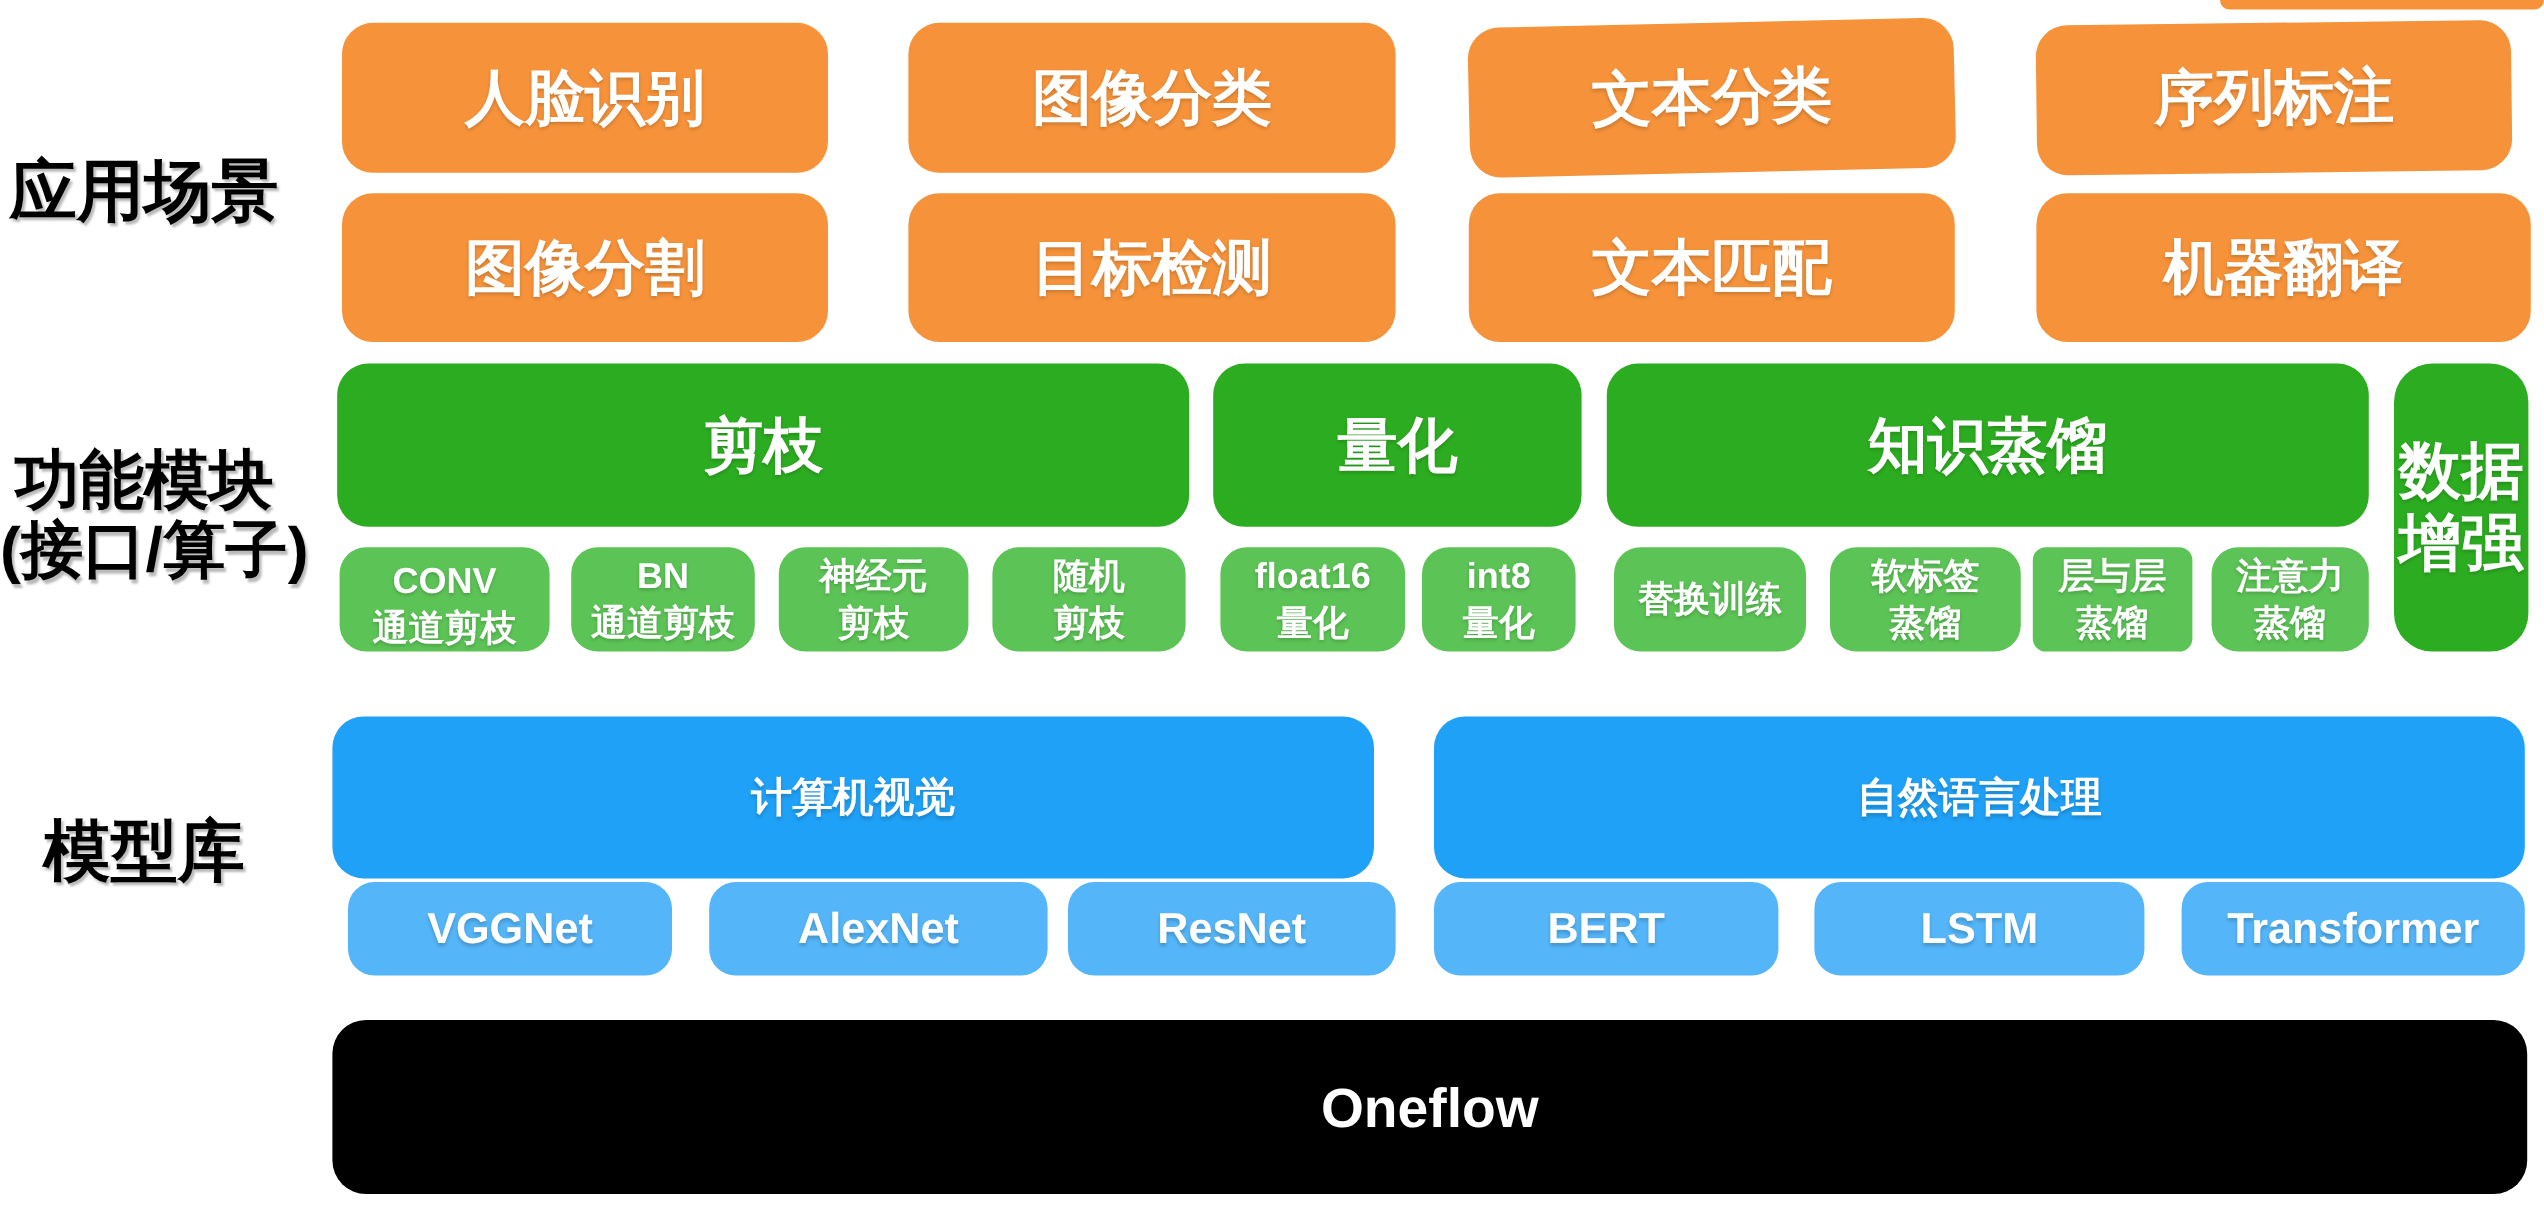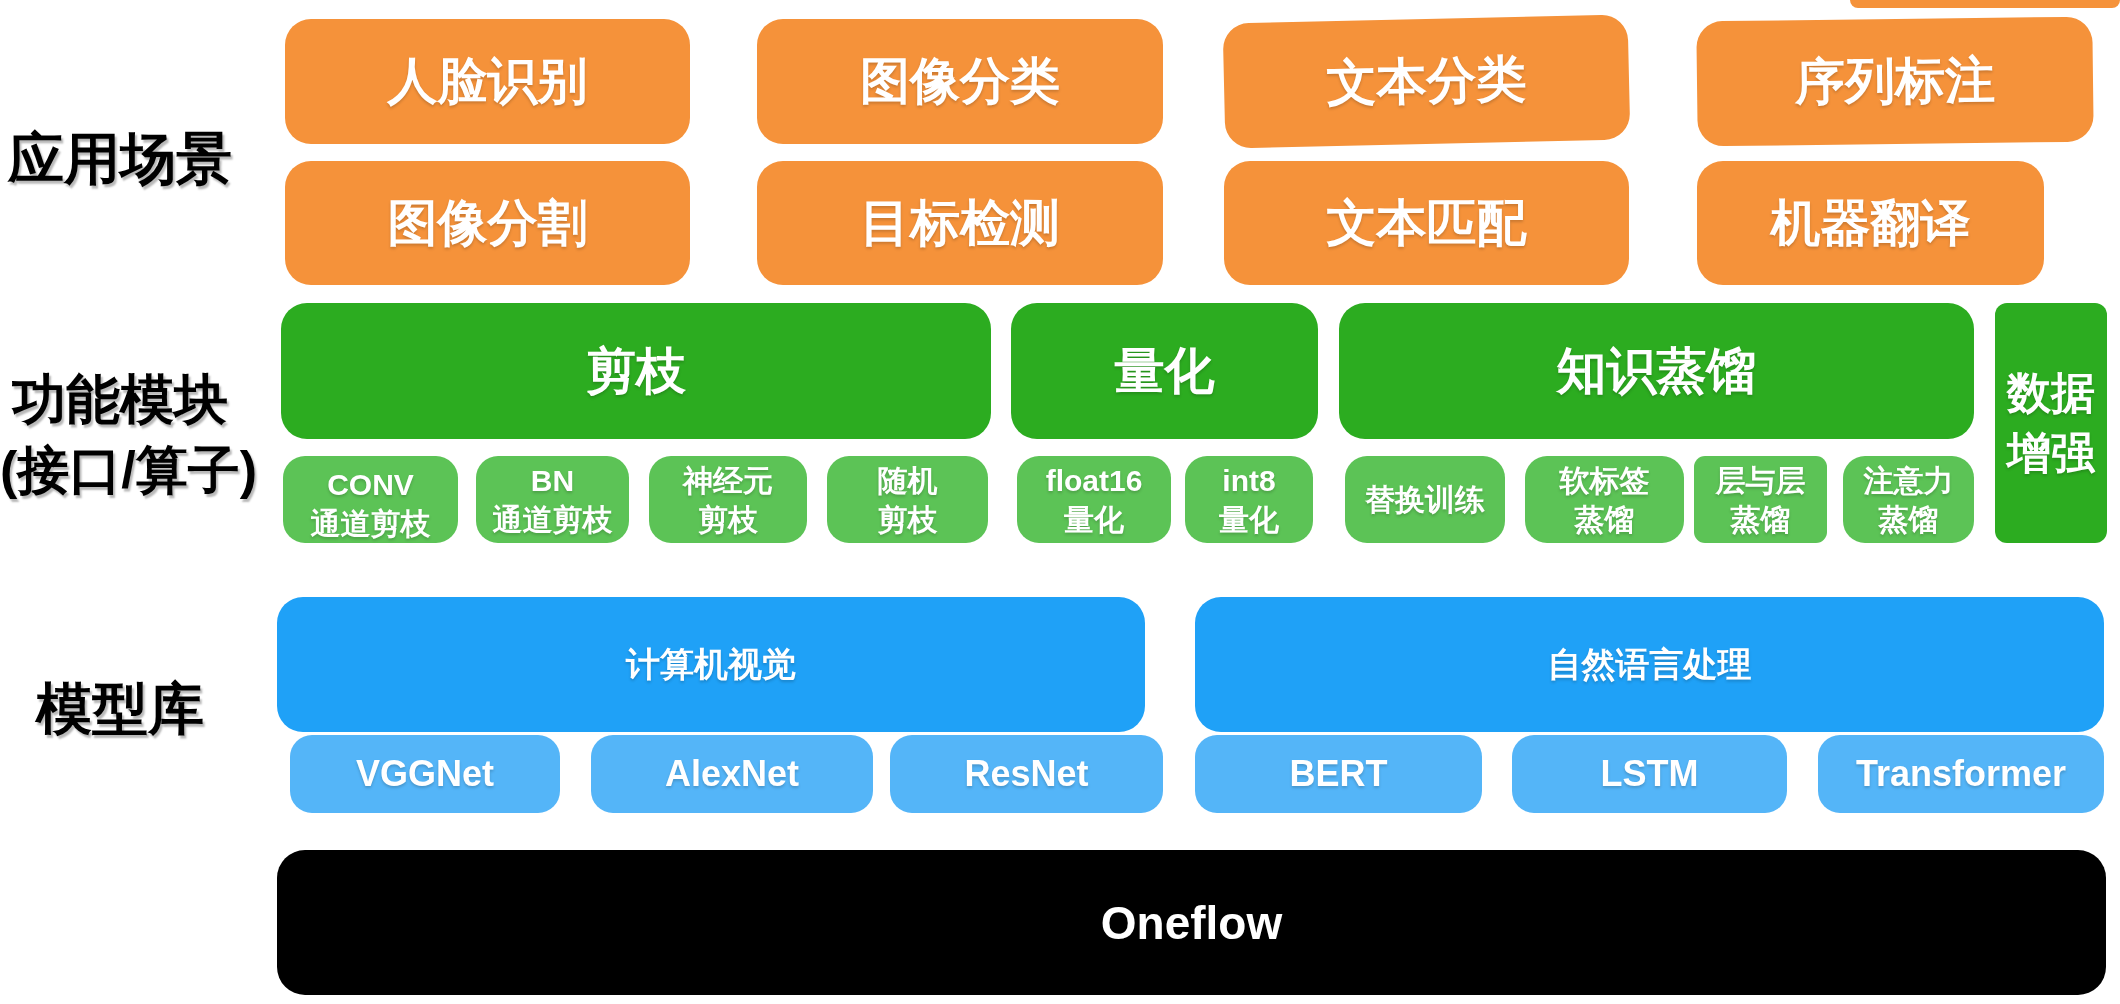"机器翻译" div.box { width: 347px -> 412px }
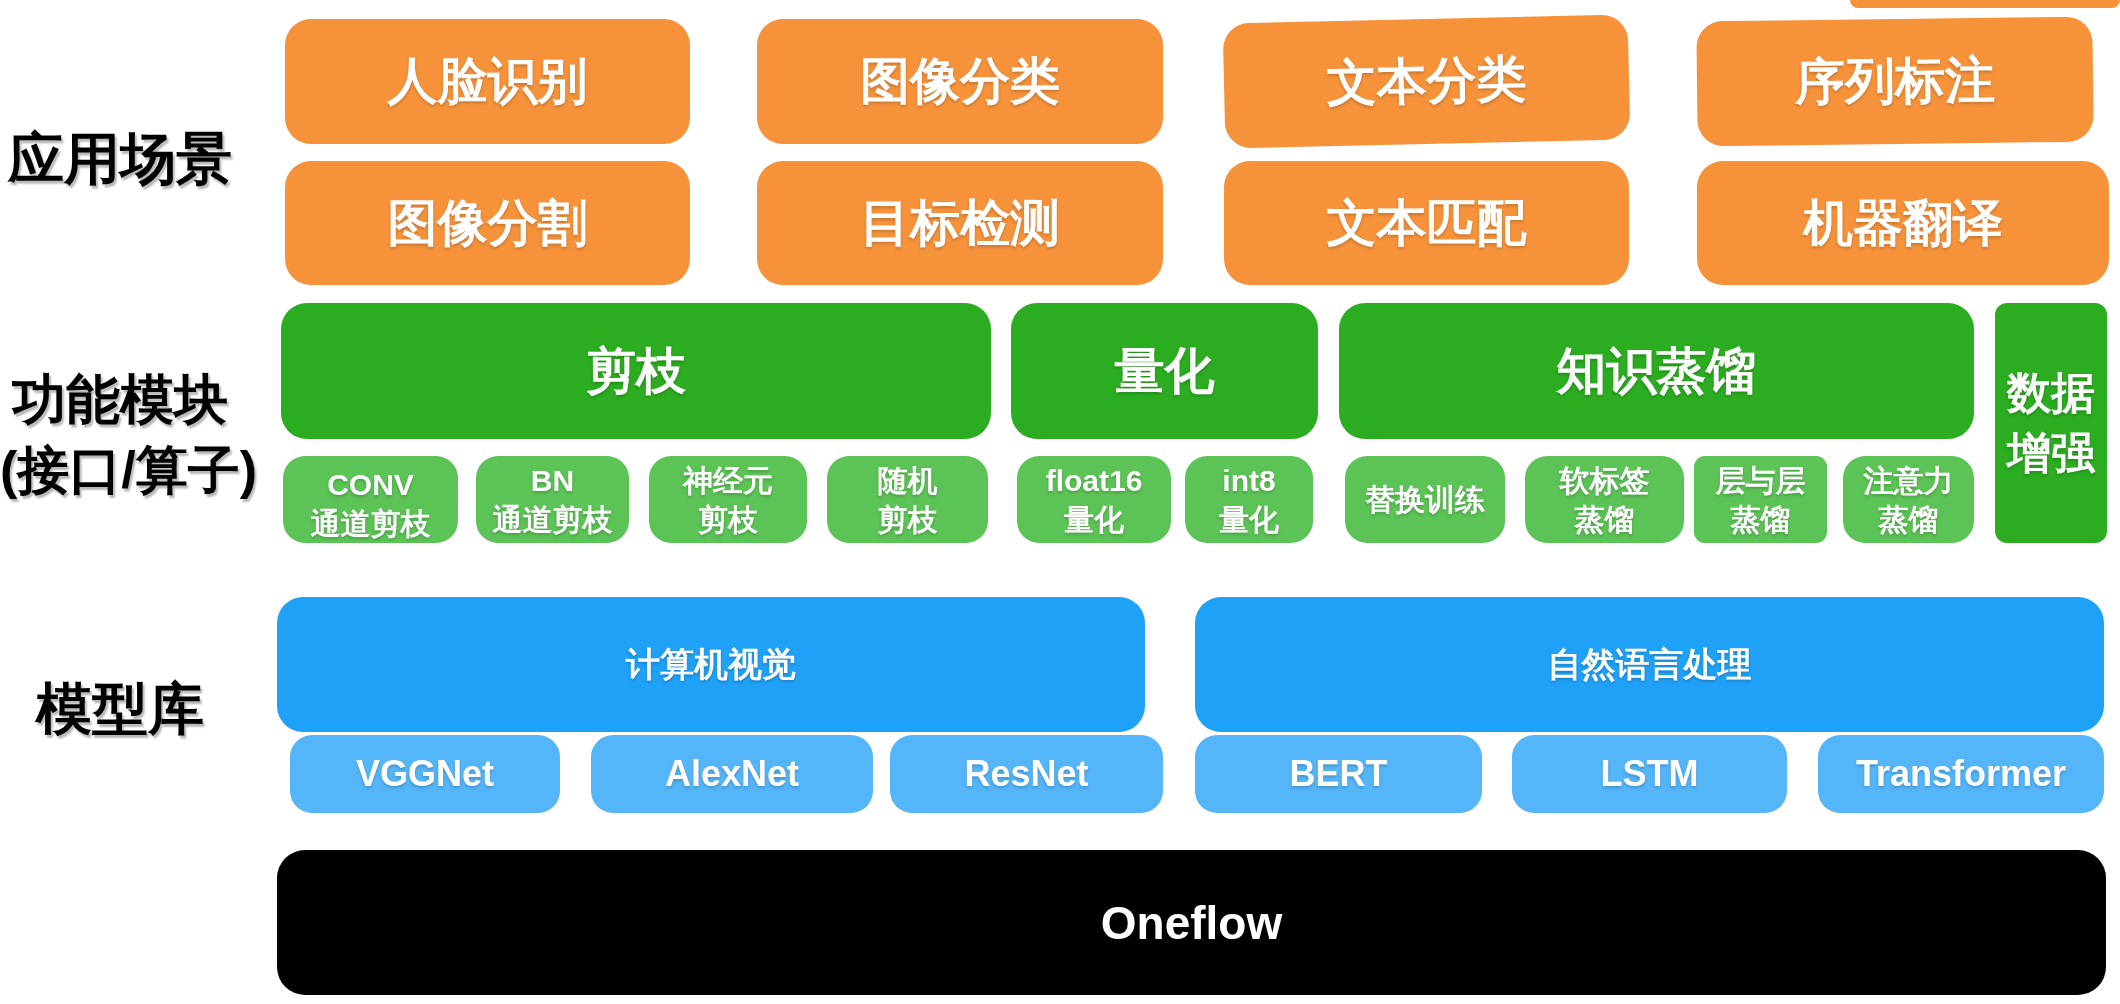"数据" .dataaug { border-radius: 12px -> 32px; font-size: 44px -> 52px }
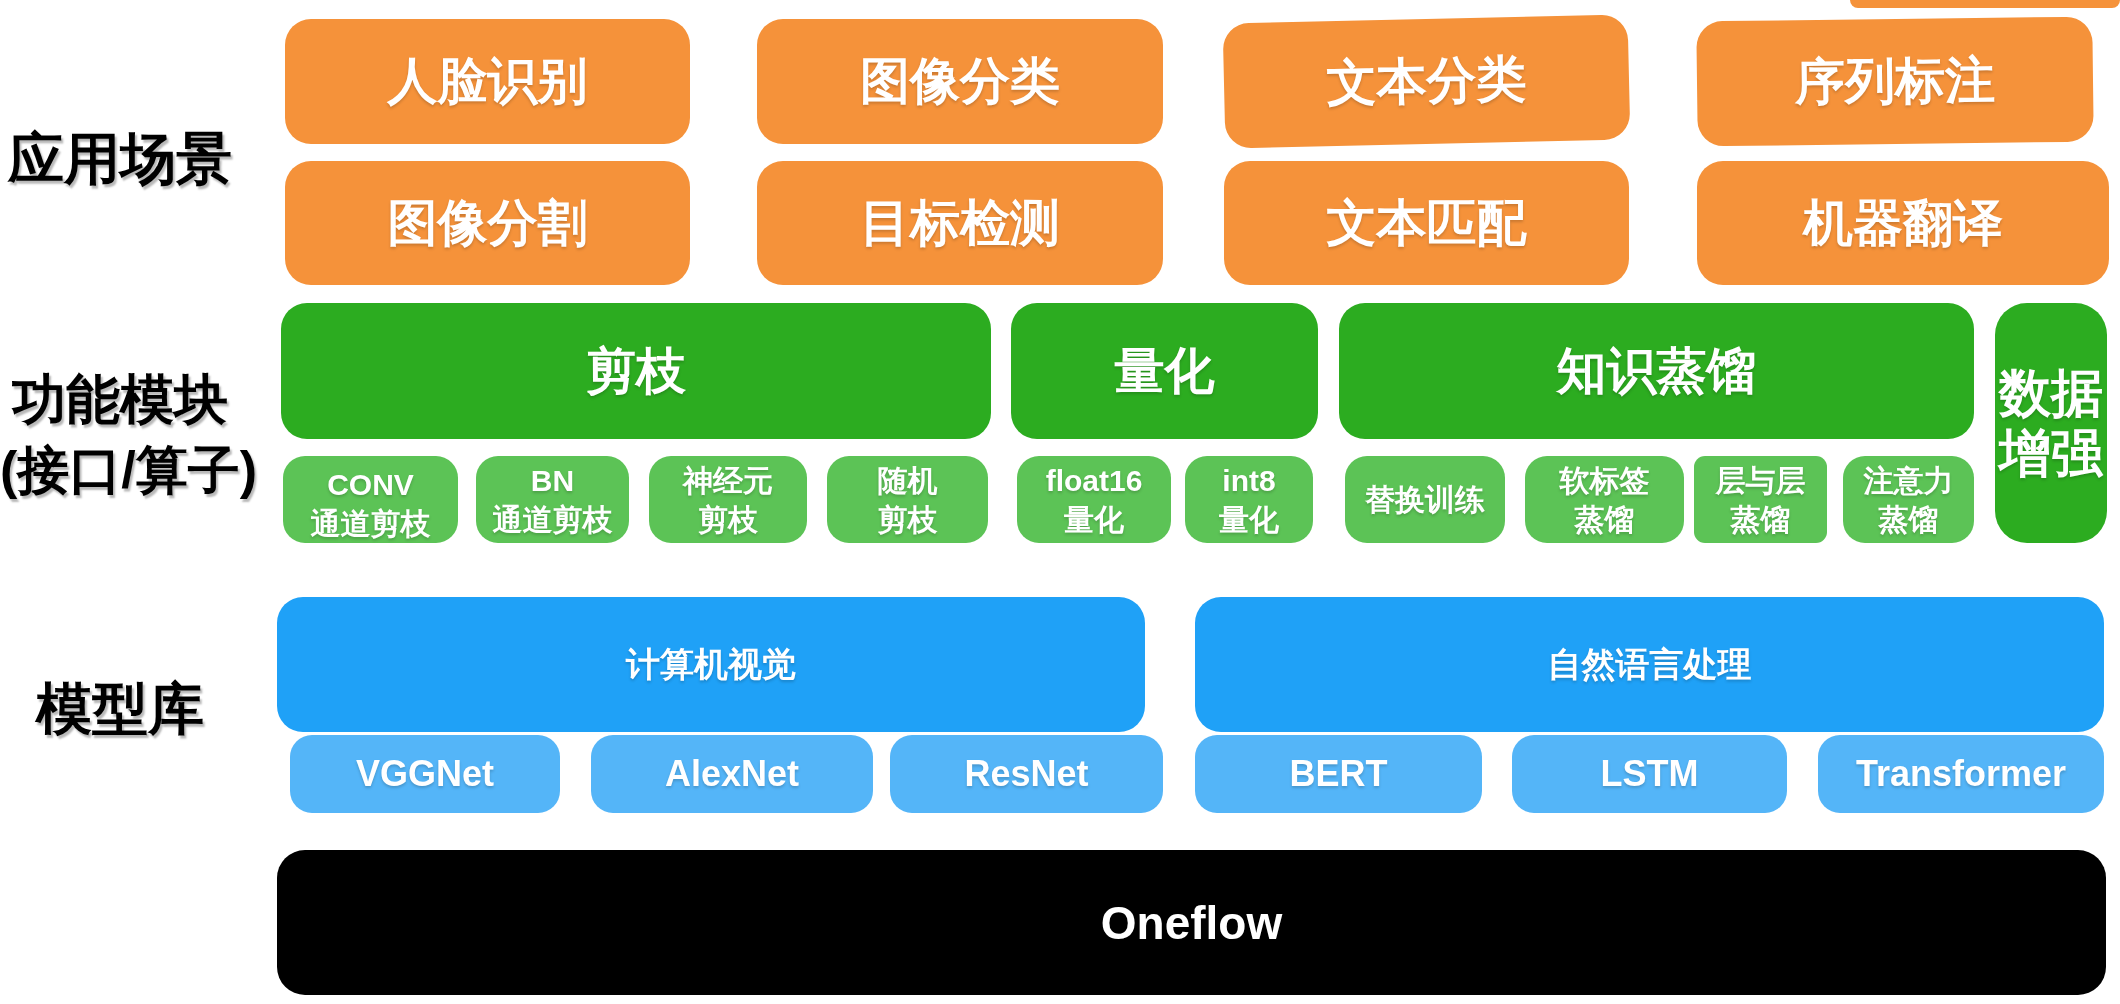"(接口/算子)" div.band-label { top: 436px -> 424px }
